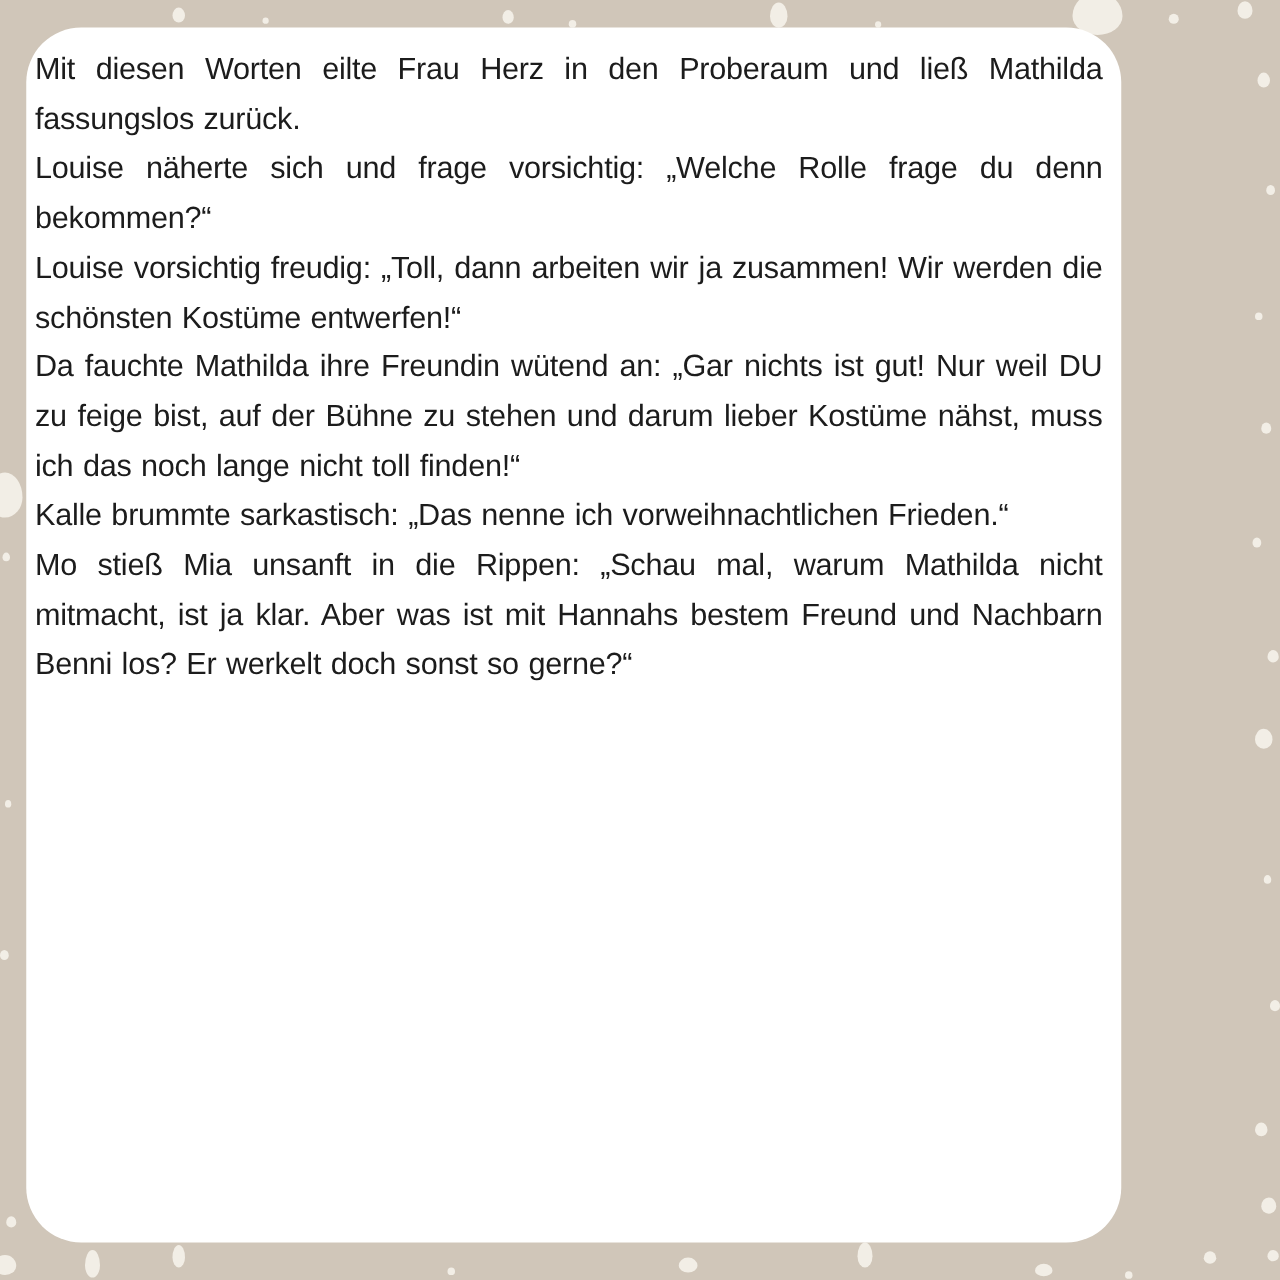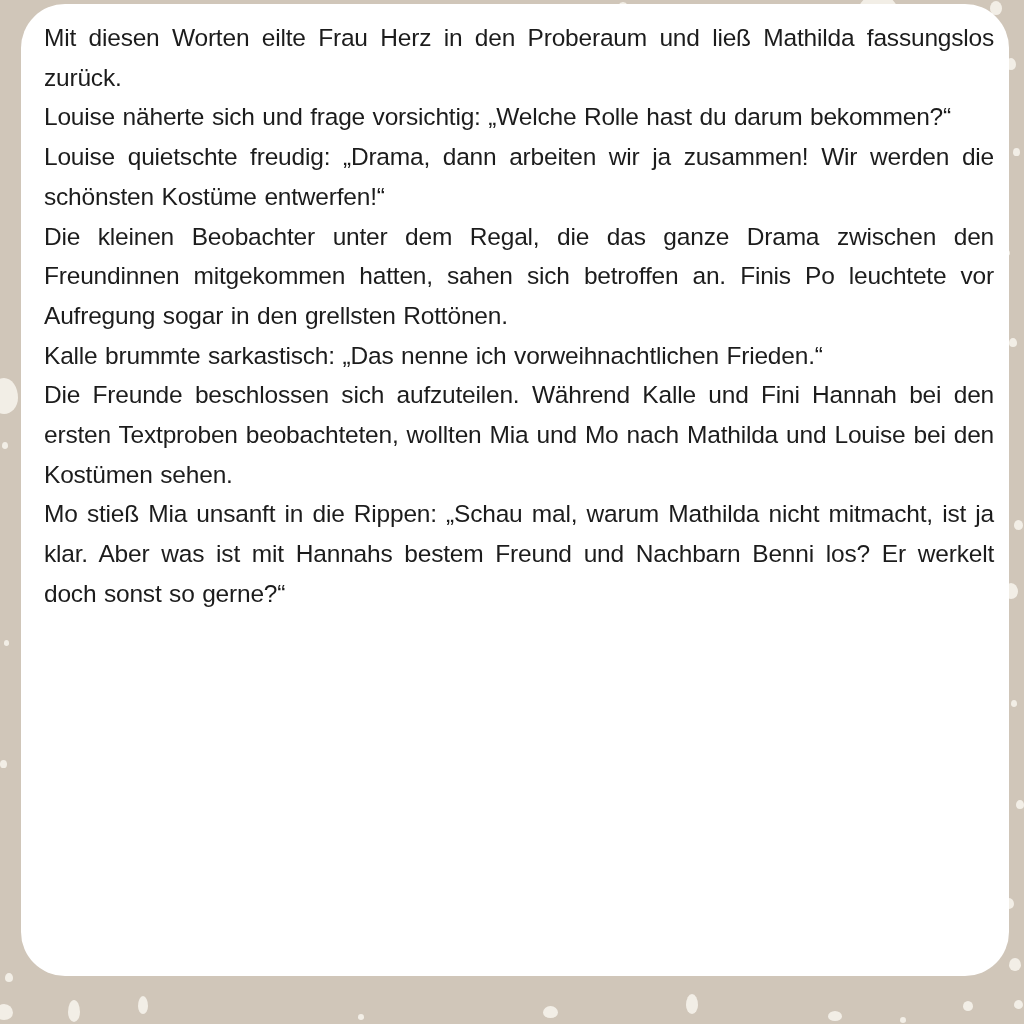"Mit diesen Worten eilte Frau" .text-card { padding: 14px 15px 10px 23px -> 14px 15px 10px 7px; top: 4px -> 22px; width: 988px -> 876px }
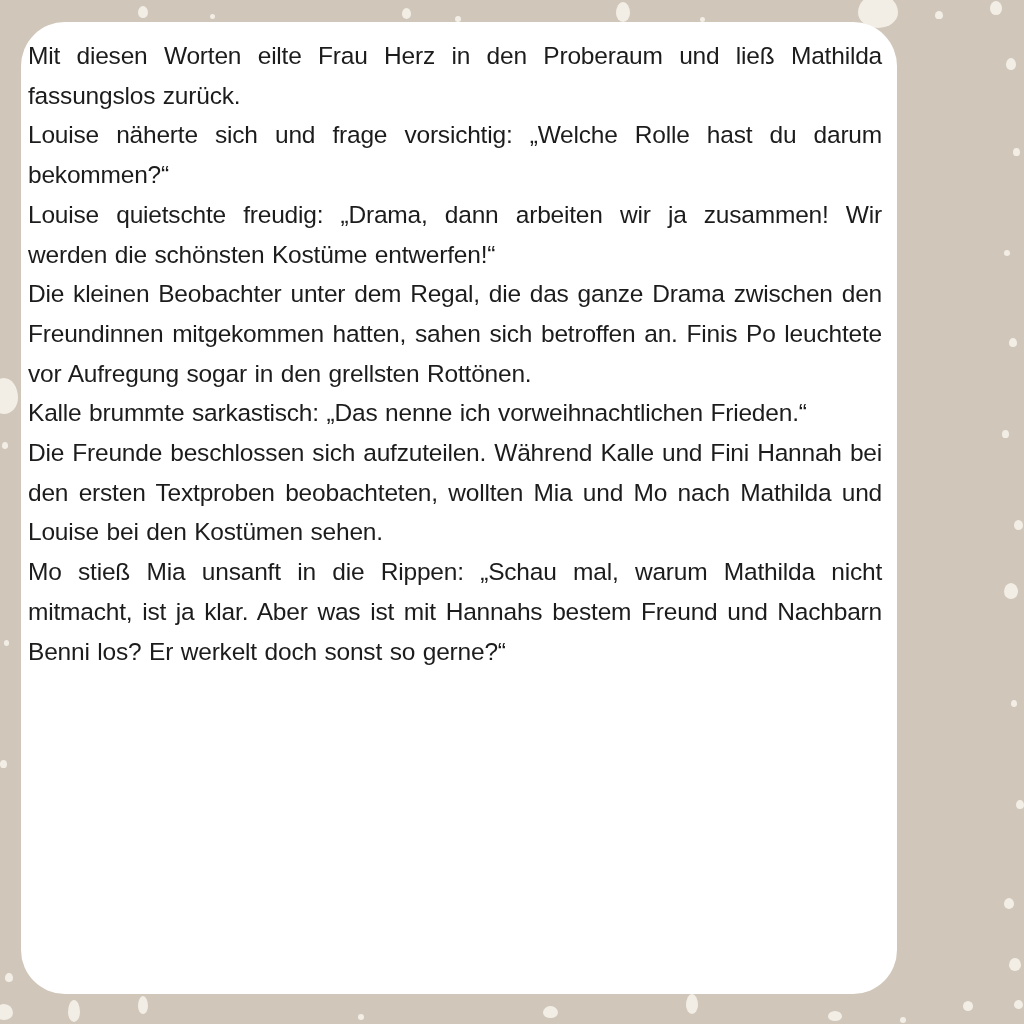"Louise näherte sich und frage" p.para { text: hast du darum -> frage du denn }
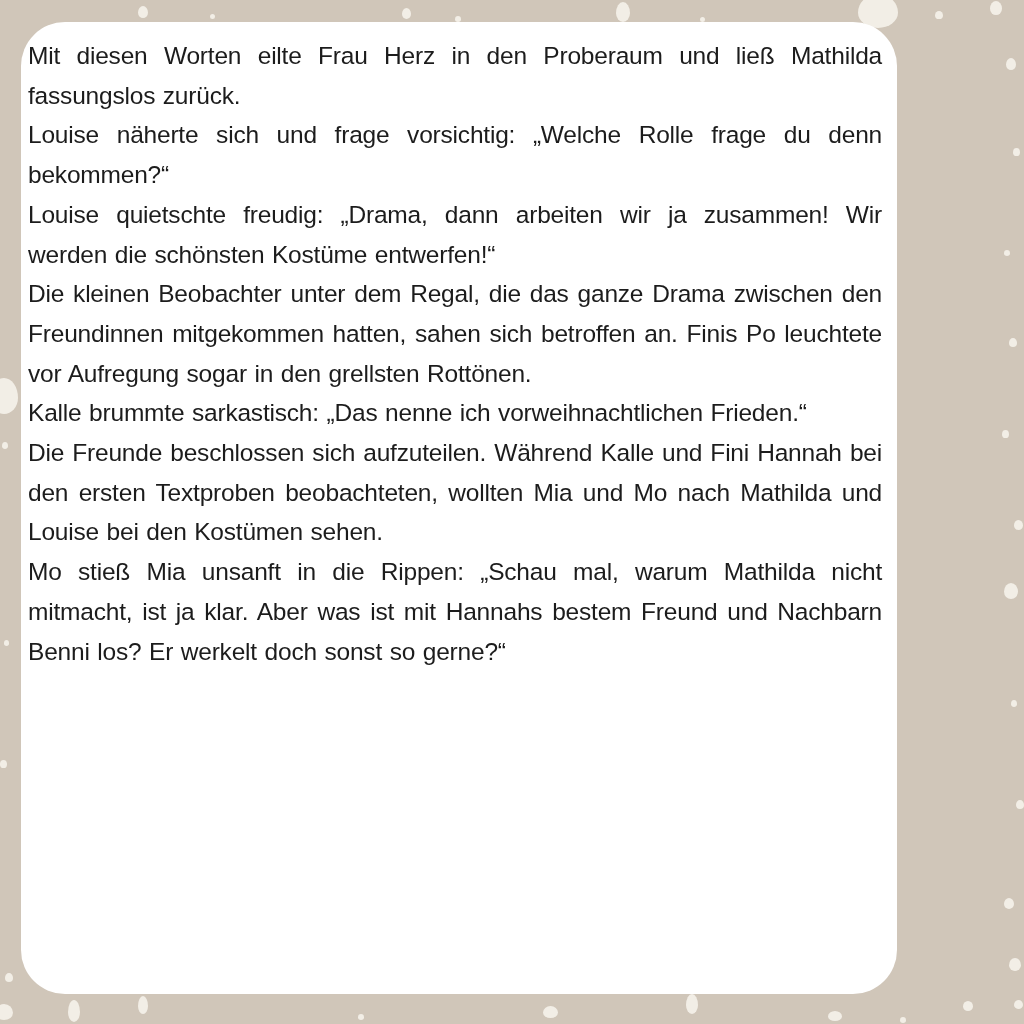"Louise quietschte freudig: „Drama, dann" p.para { text: quietschte freudig: „Drama -> vorsichtig freudig: „Toll }
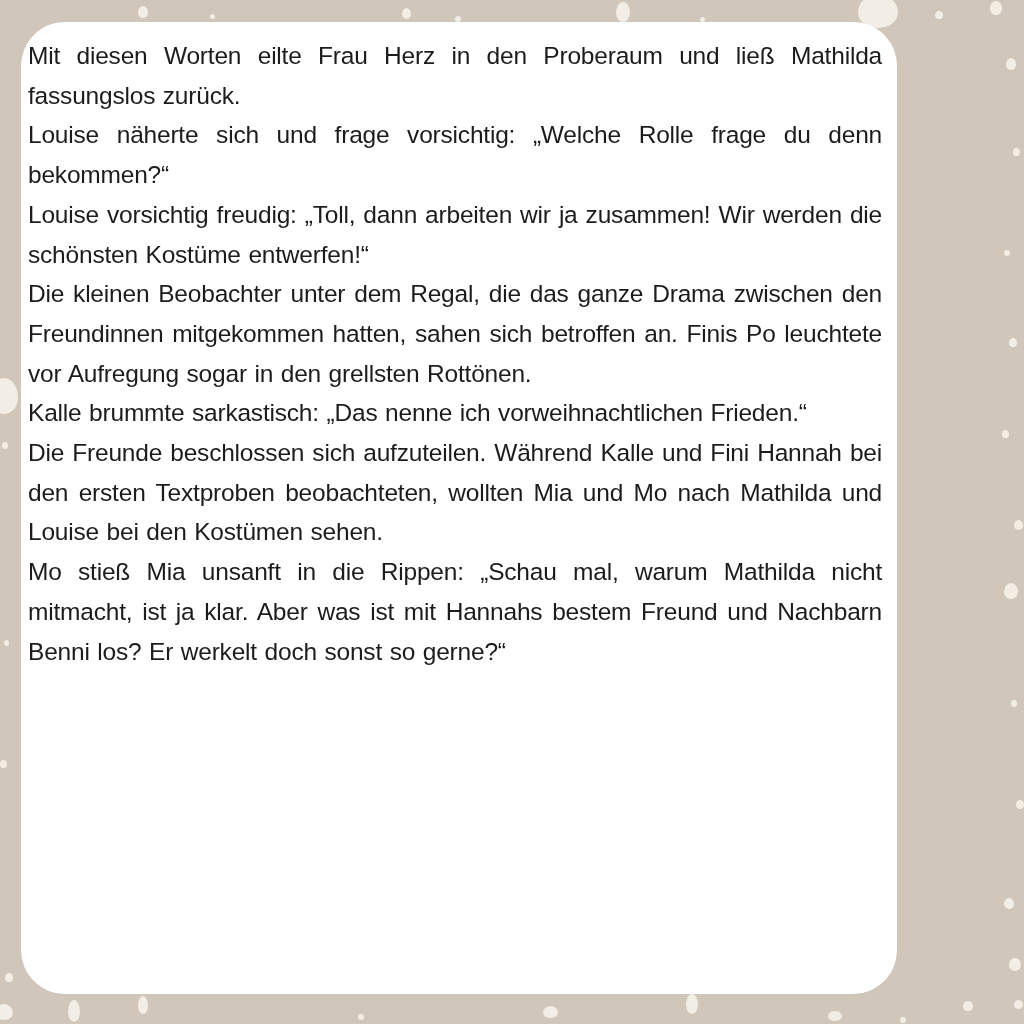"Da fauchte Mathilda ihre Freundin" p.para { html: none -> <p>Da fauchte Mathilda ihre Freundin wütend an: „Gar nichts ist gut! Nur weil DU zu feige bist, auf der Bühne zu stehen und darum lieber Kostüme nähst, muss ich das noch lange nicht toll finden!“</p> }
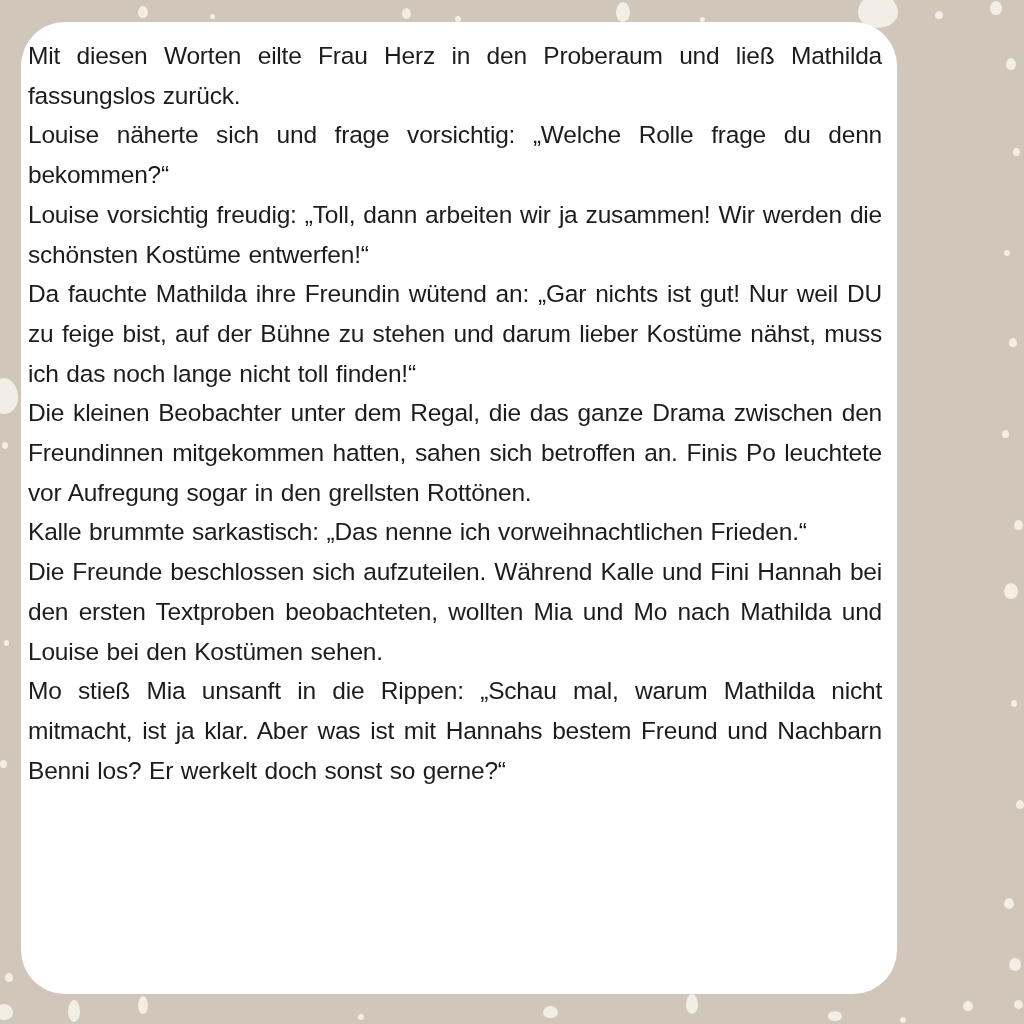"Die kleinen Beobachter unter dem" p.para { html: <p>Die kleinen Beobachter unter dem Regal, die das ganze Drama zwischen den Freundinnen mitgekommen hatten, sahen sich betroffen an. Finis Po leuchtete vor Aufregung sogar in den grellsten Rottönen.</p> -> none }
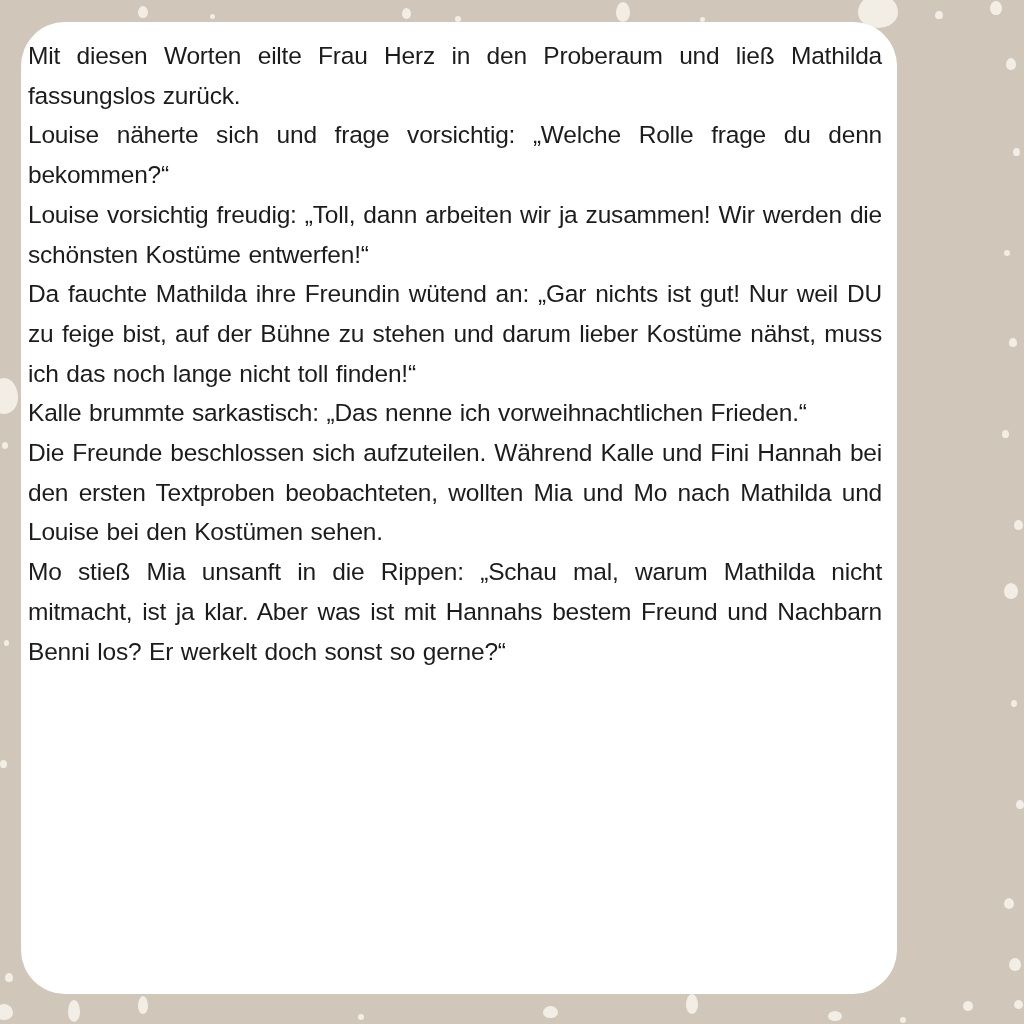"Die Freunde beschlossen sich" p.para { html: <p>Die Freunde beschlossen sich aufzuteilen. Während Kalle und Fini Hannah bei den ersten Textproben beobachteten, wollten Mia und Mo nach Mathilda und Louise bei den Kostümen sehen.</p> -> none }
